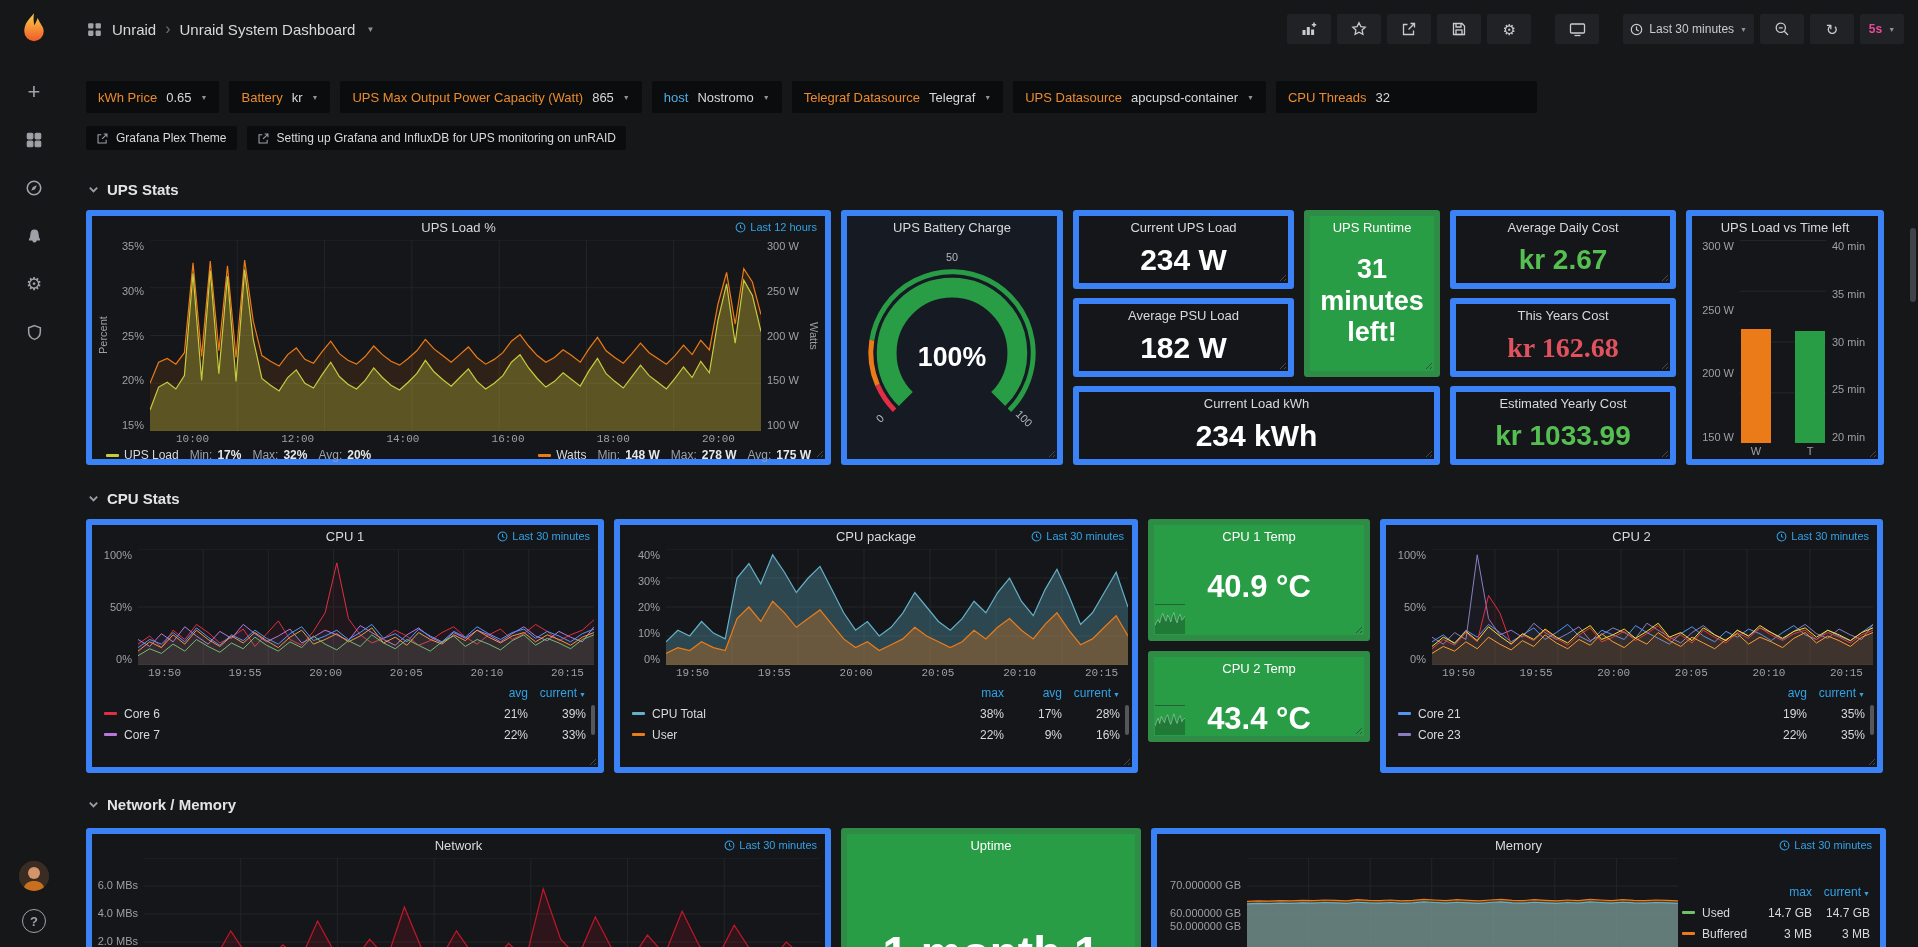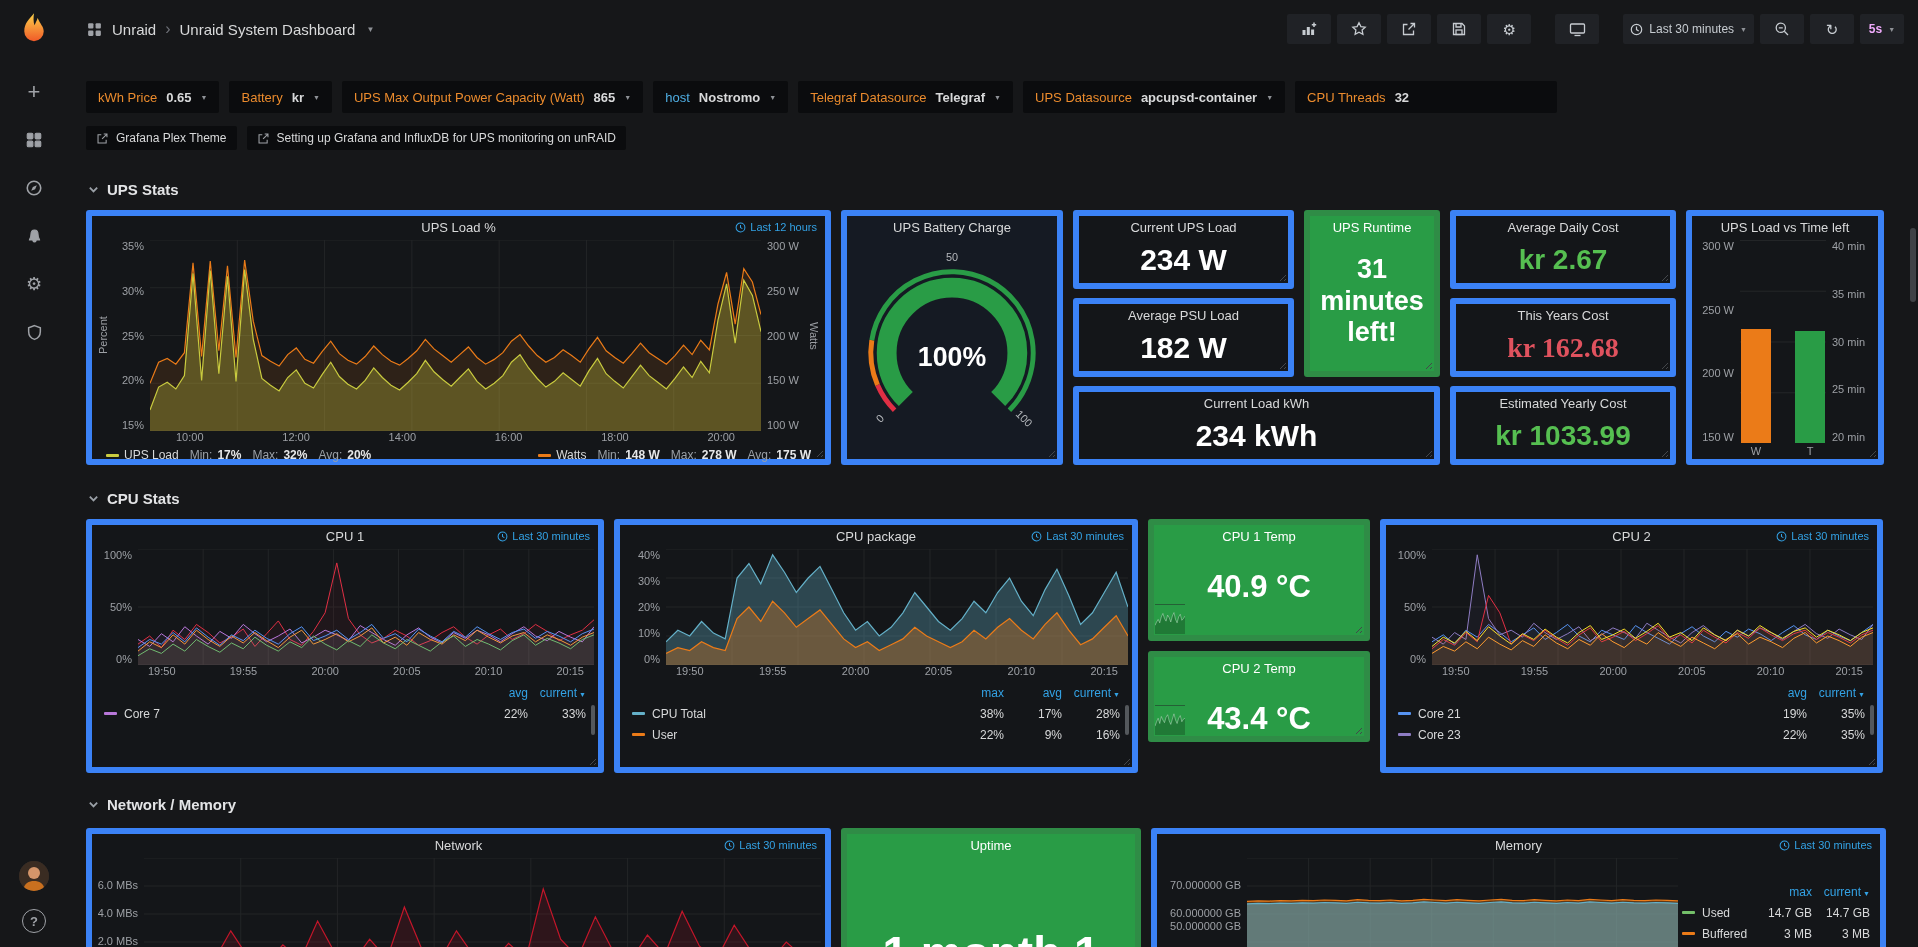"5s" .orange-txt { color: #f0abfc -> #ec4899 }
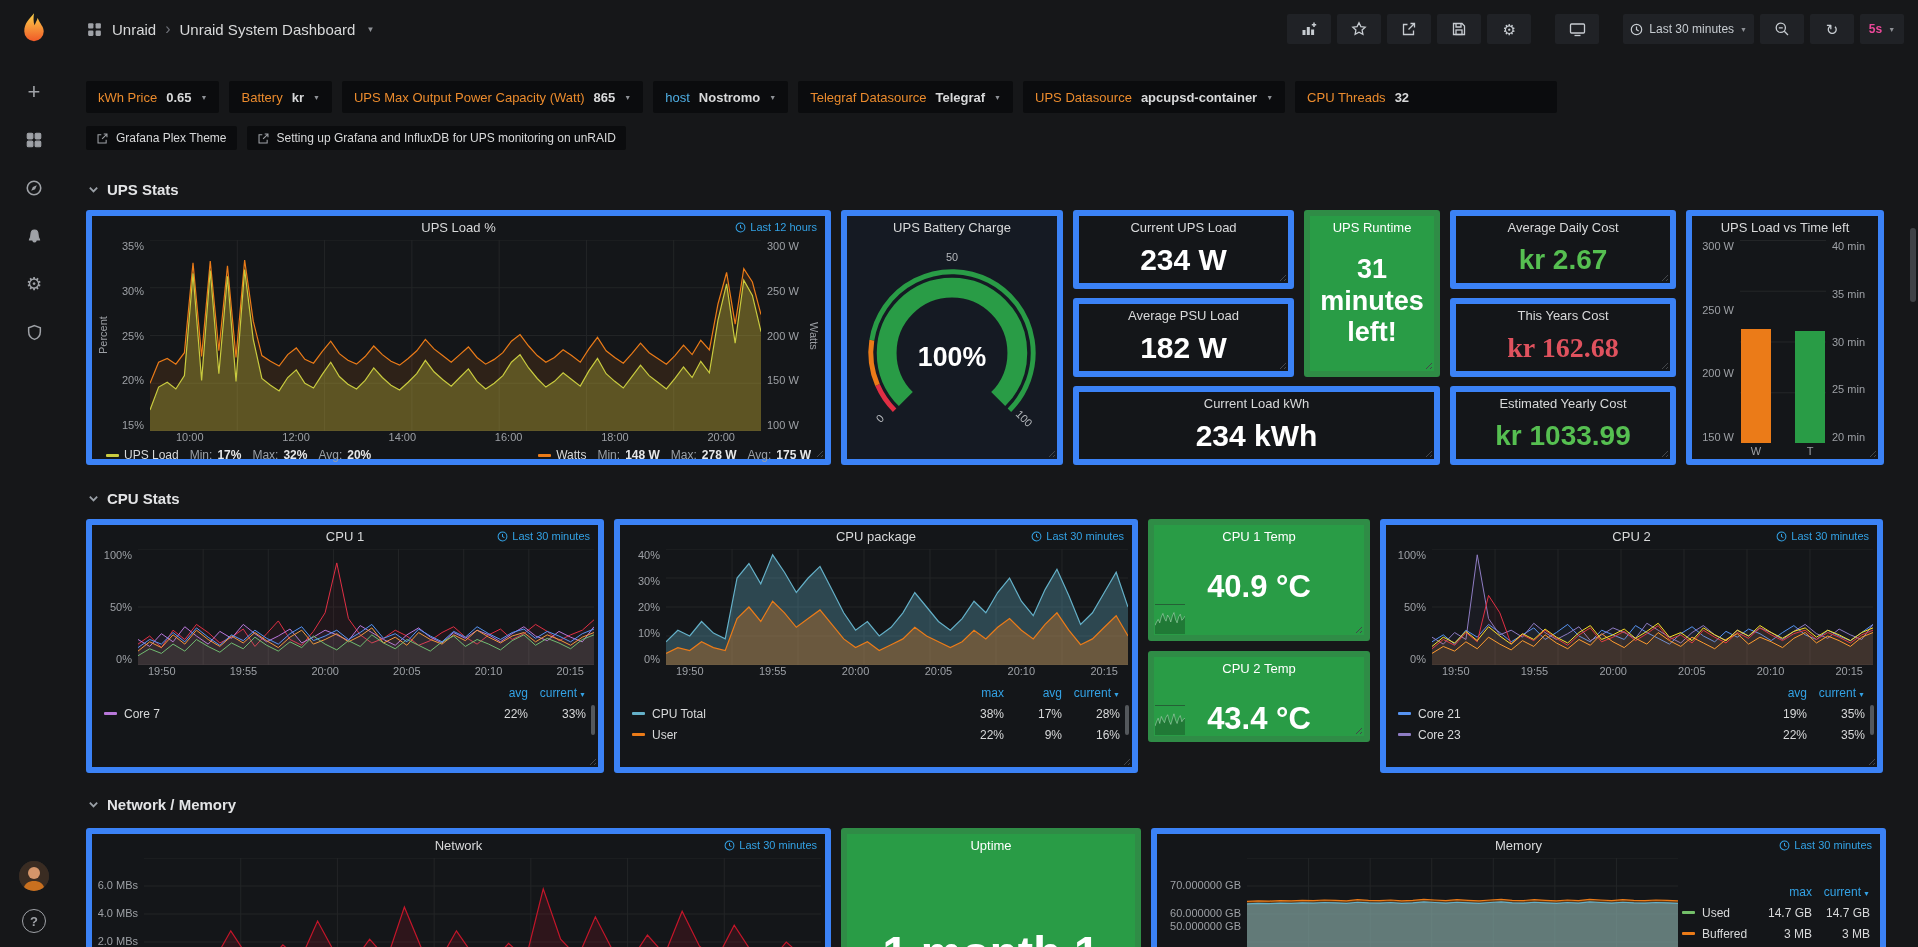"0.65" .pval { font-weight: 700 -> 400 }
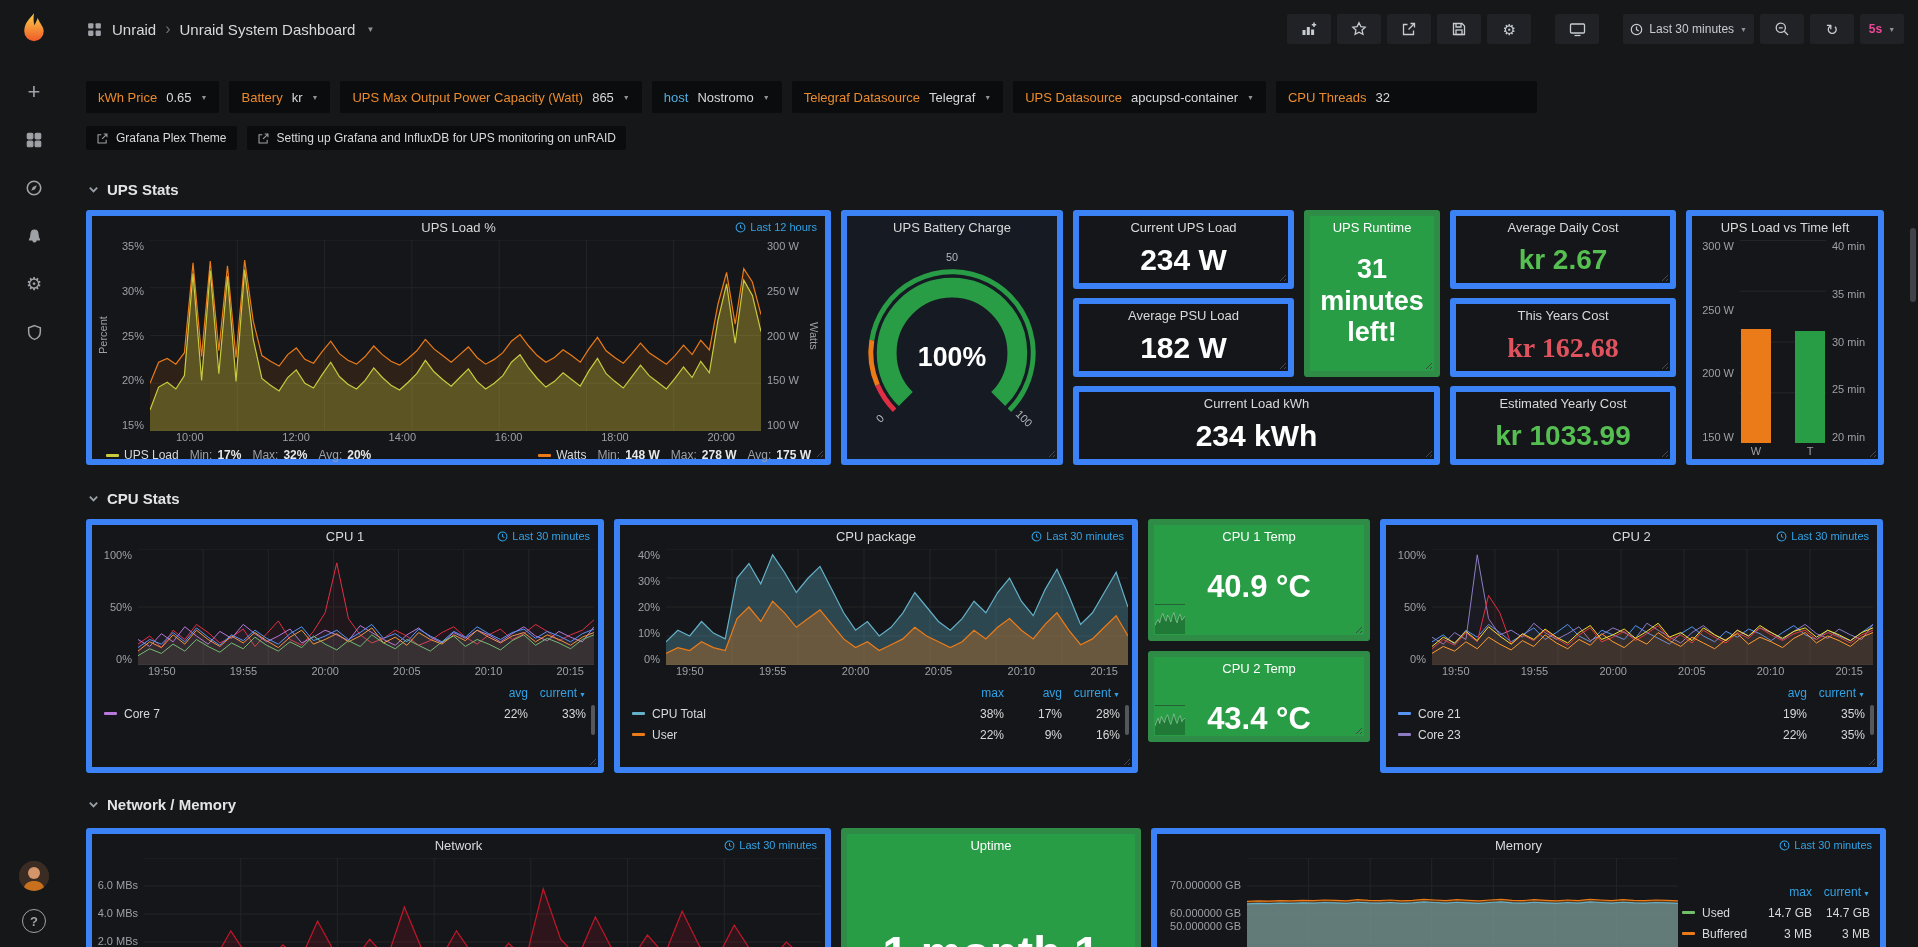"10:00" .xaxis { align-items: flex-start -> center; font-family: none -> Liberation Mono, monospace }
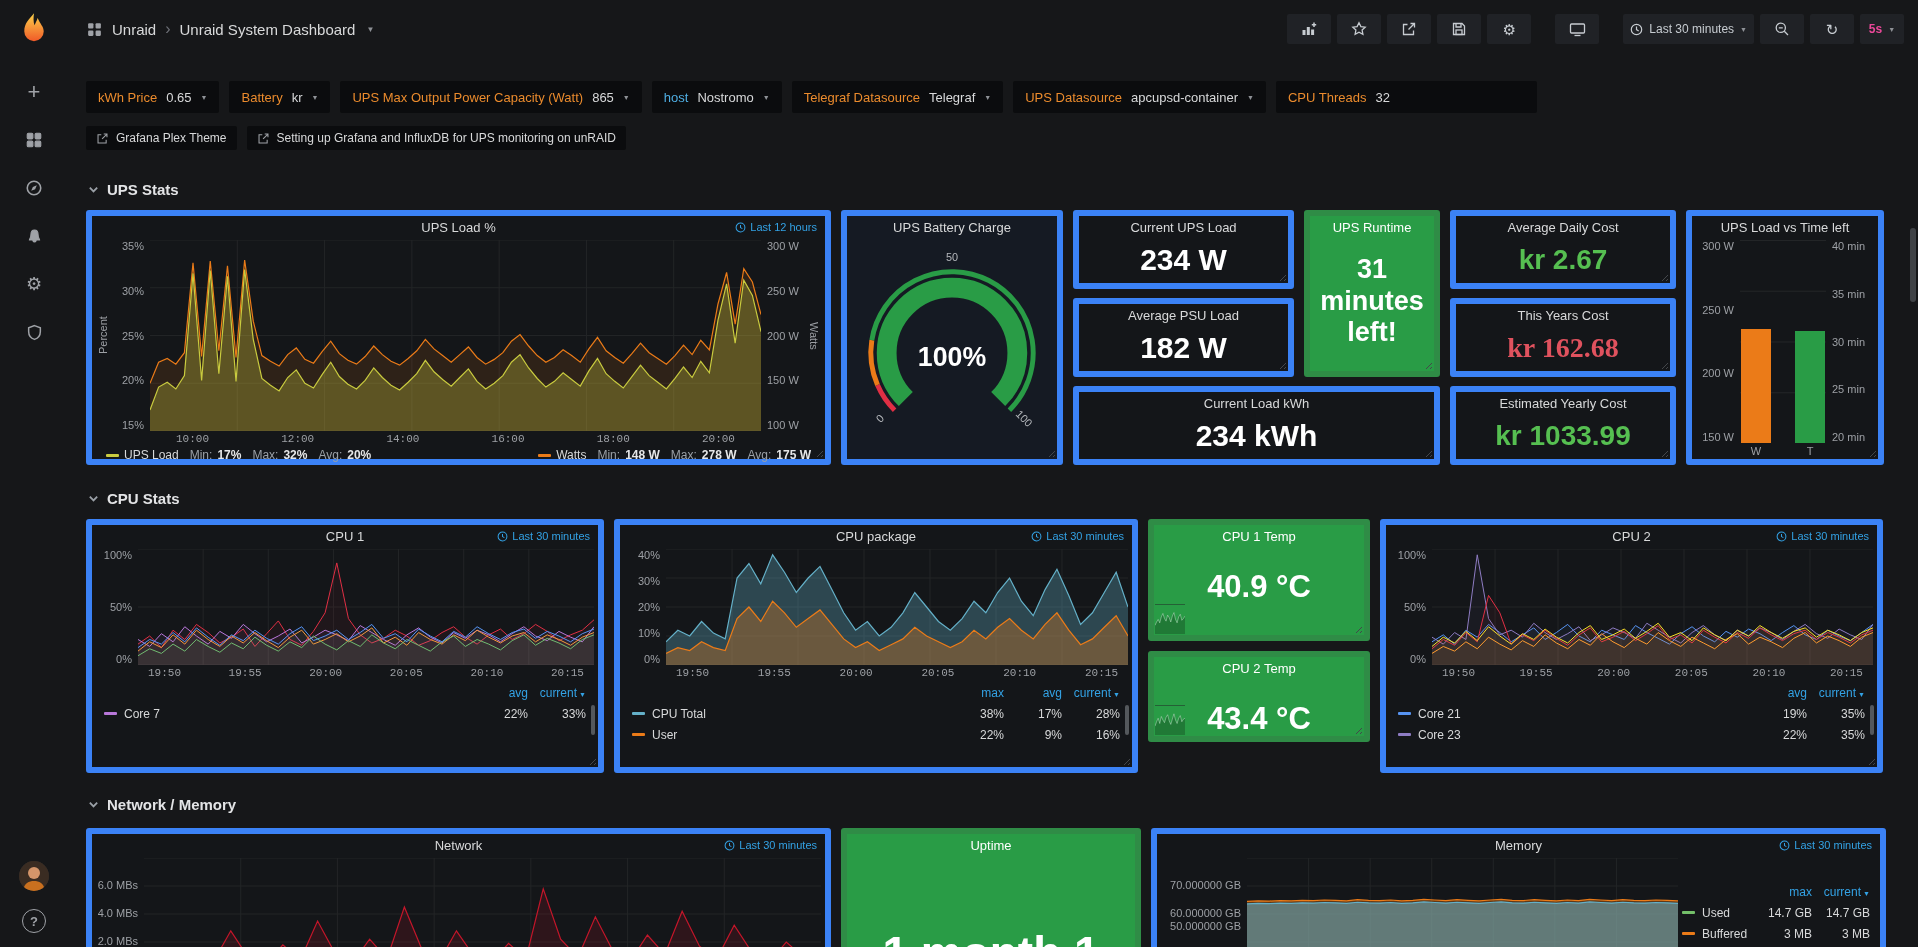"Core 6" div.lt-row { html: none -> <div> <span> <span></span> <span>Core 6</span> </span> <span>21%</span> <span>39%</span> </div> }
